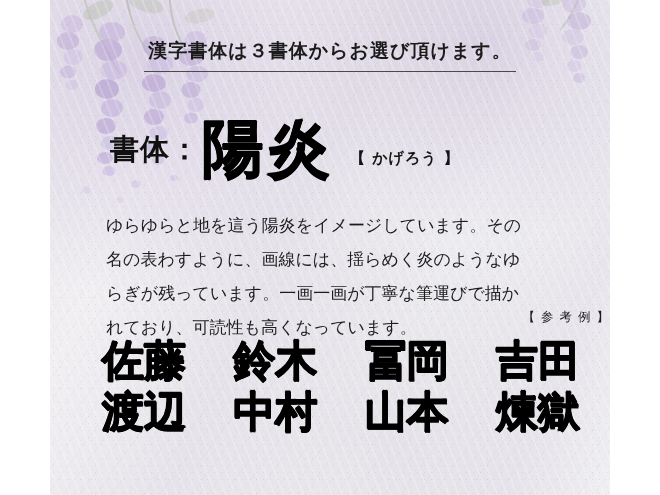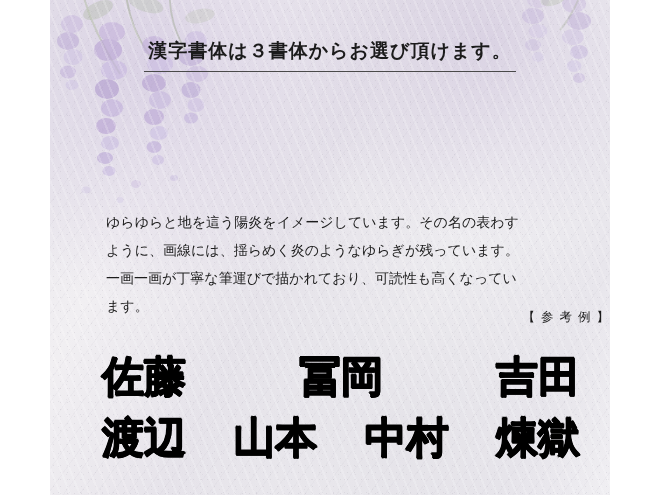"書体：" div.name-row { html: none -> <div> <span>書体：</span> <span>陽炎</span> <span>【 かげろう 】</span> </div> }
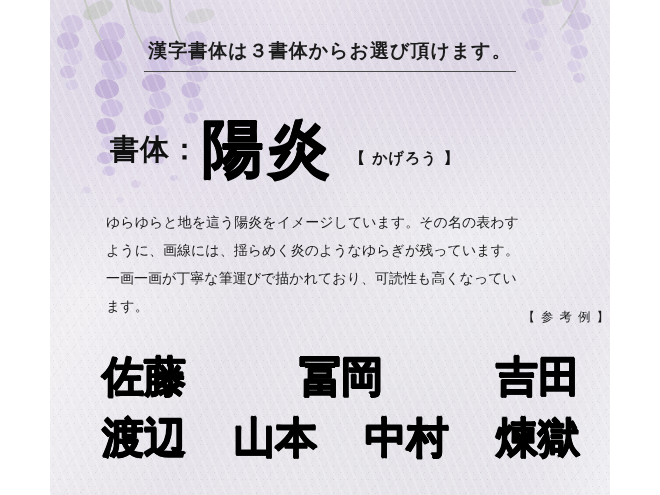"ゆらゆらと地を這う陽炎をイメージしています。その名の表わすように、画線には、揺ら" .description { font-size: 14px -> 17px }
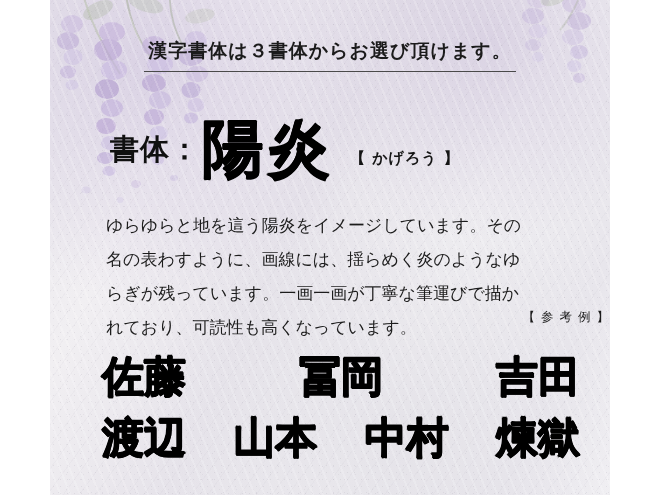"佐藤" .sample-row { margin-top: 16px -> none }
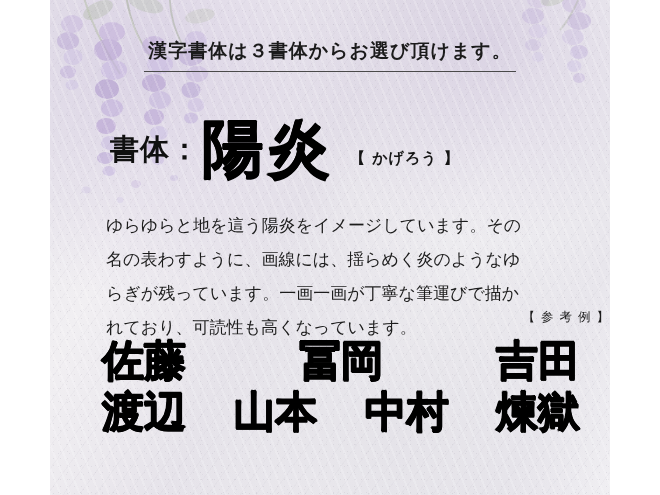"鈴木" span.sample-cell { html: none -> <span>鈴木</span> }
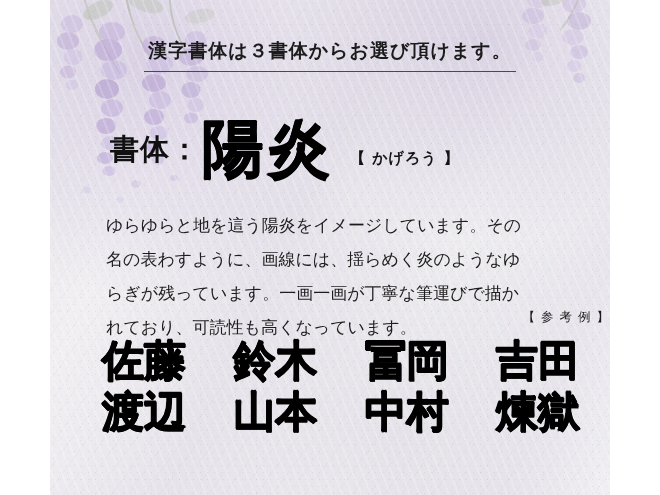"山本" span.sample-cell { order: before "中村" -> after "中村" }
